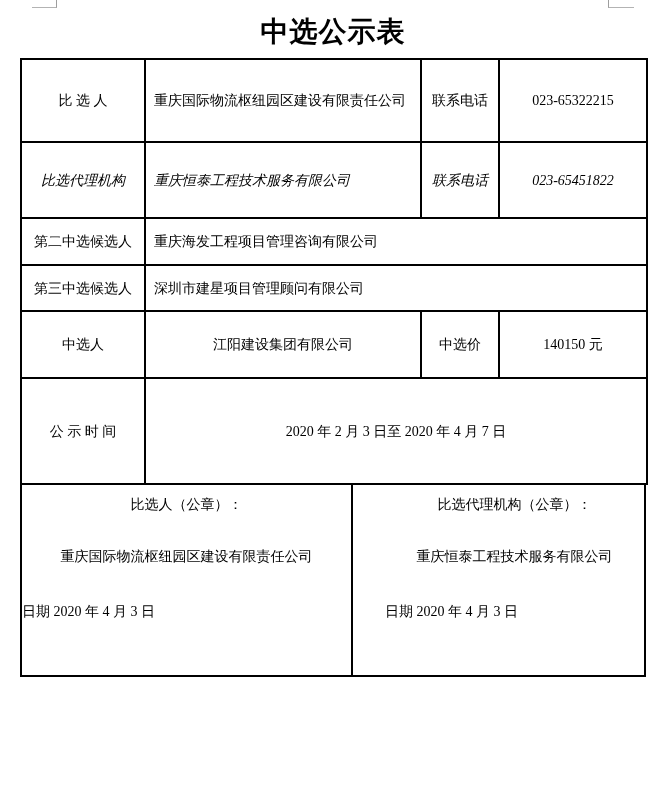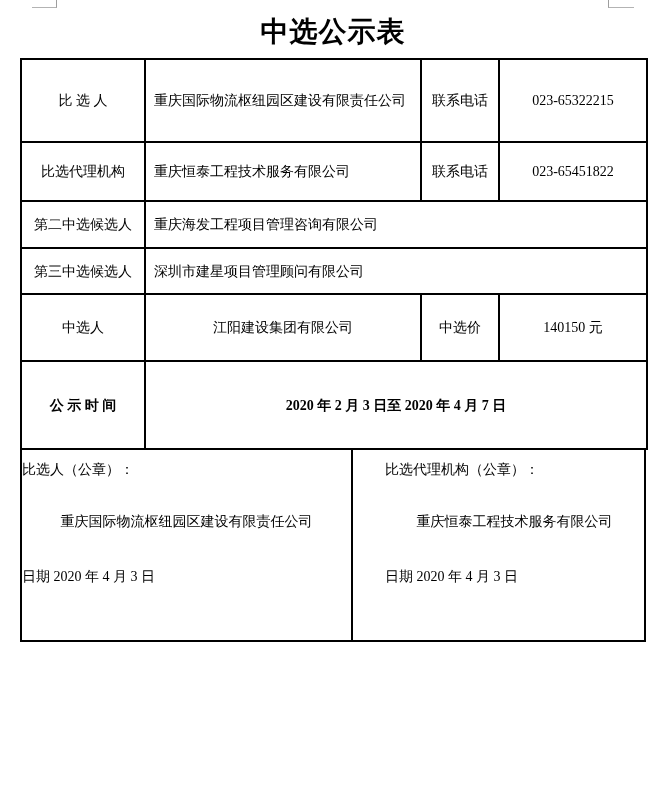"比选代理机构" tr.r-agency { font-style: none -> italic; height: 59px -> 76px }
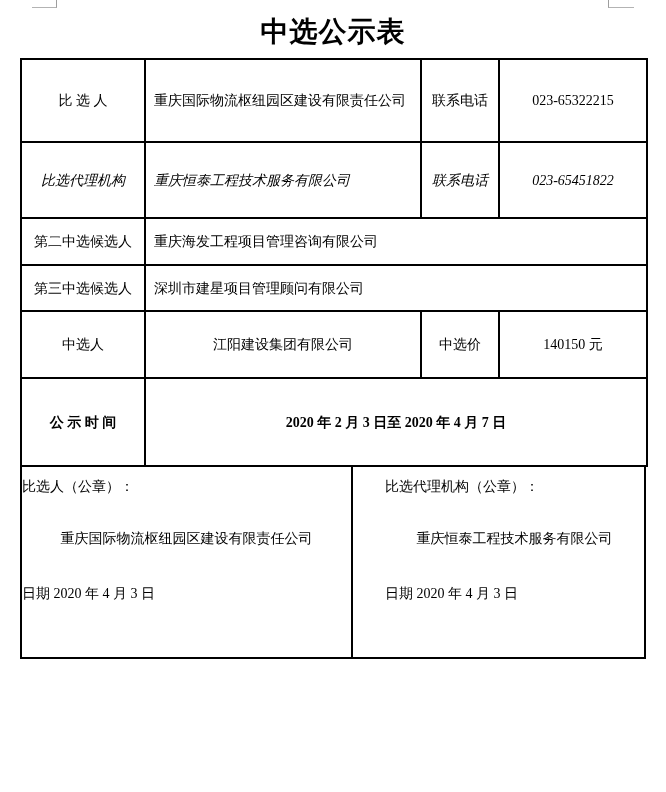"公 示 时 间" tr.r-publicity { font-weight: bold -> none; height: 88px -> 106px }
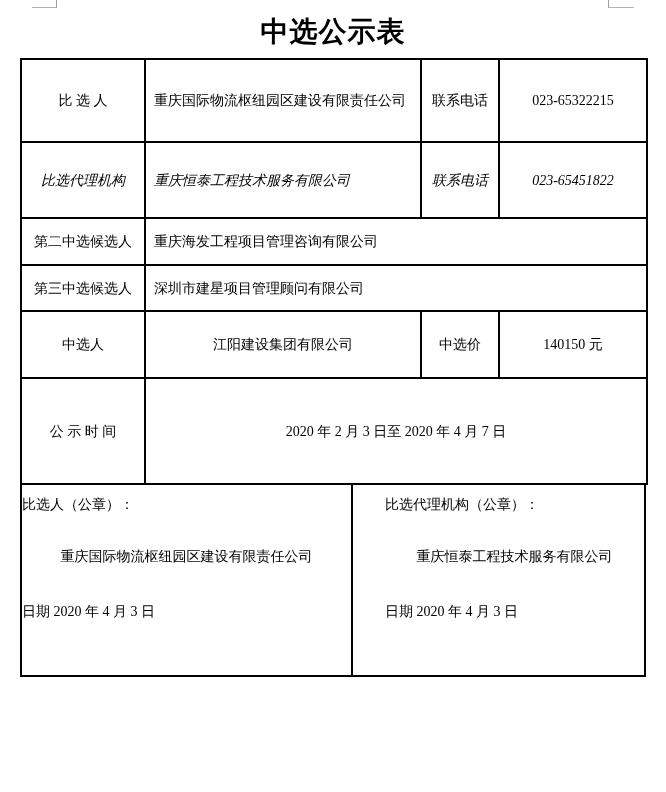"比选人（公章）：" .sign-head { text-align: none -> center }
